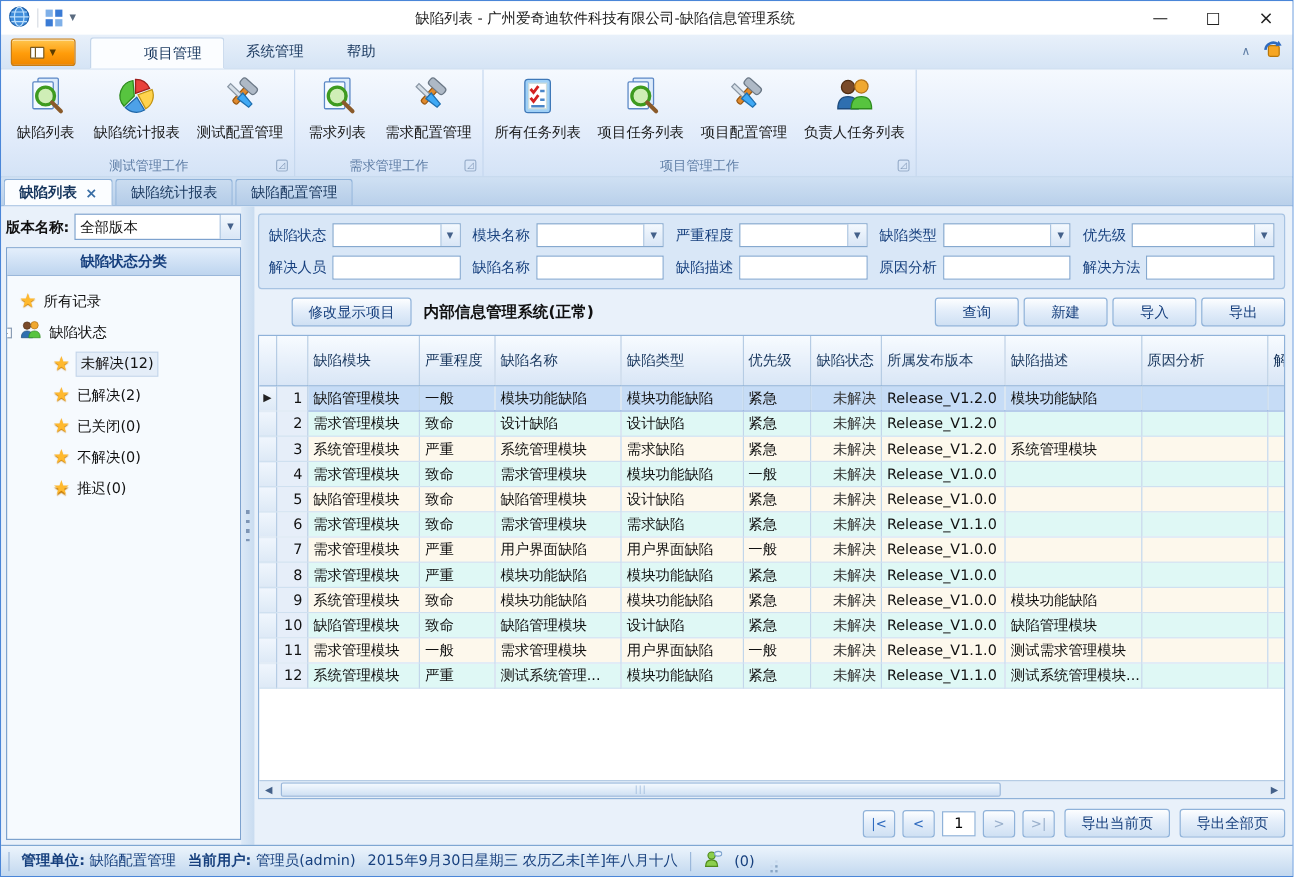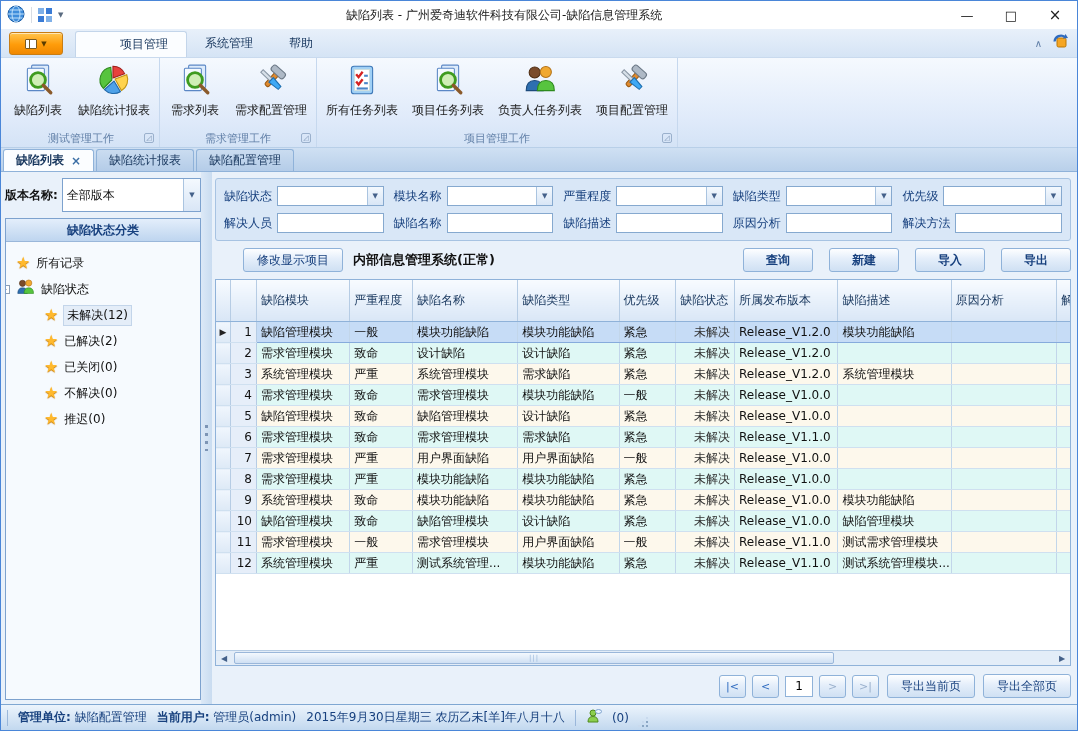"测试配置管理" div.rbtn { html: none -> <div> <span><svg> <g> <rect></rect> <rect></rect> </g> <g> <rect></rect> <path></path> </g> </svg></span> <span>测试配置管理</span> </div> }
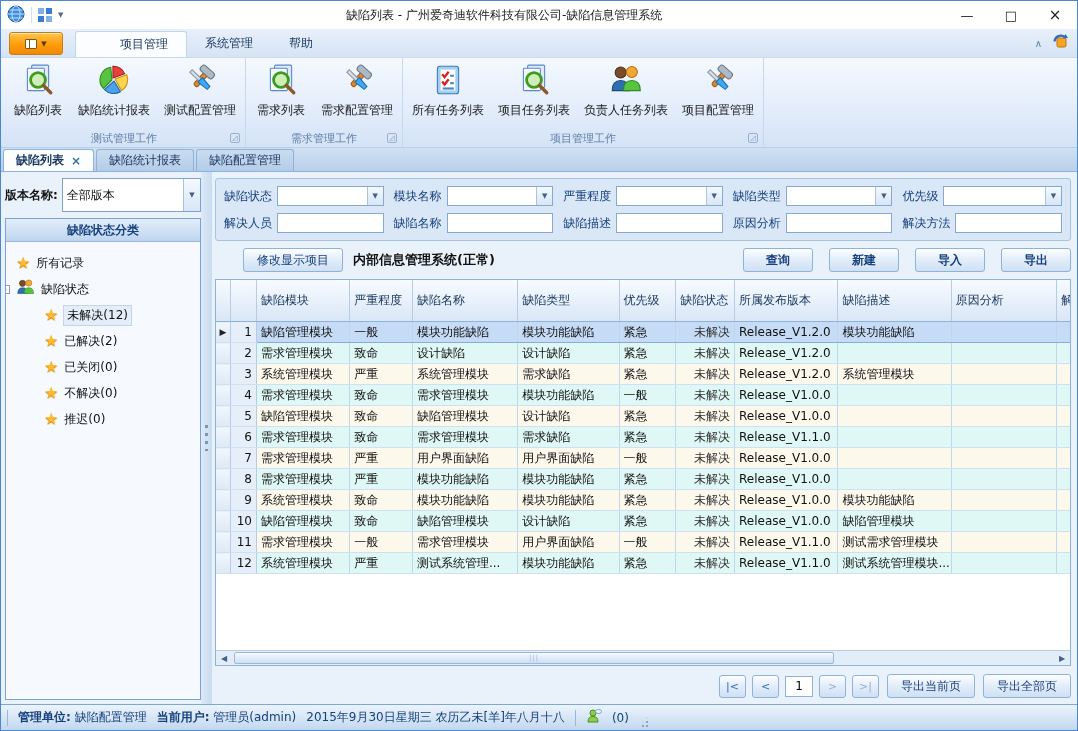"负责人任务列表" div.rbtn { order: before "项目配置管理" -> after "项目配置管理" }
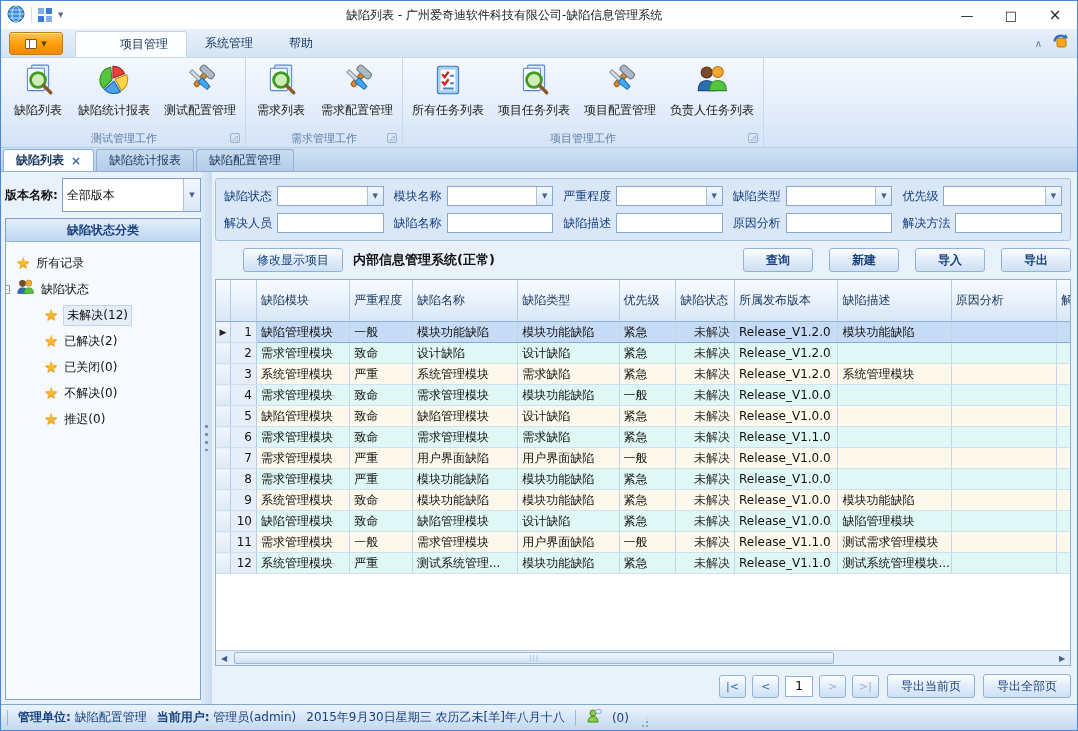"全部版本" .combo { height: 34px -> 22px }
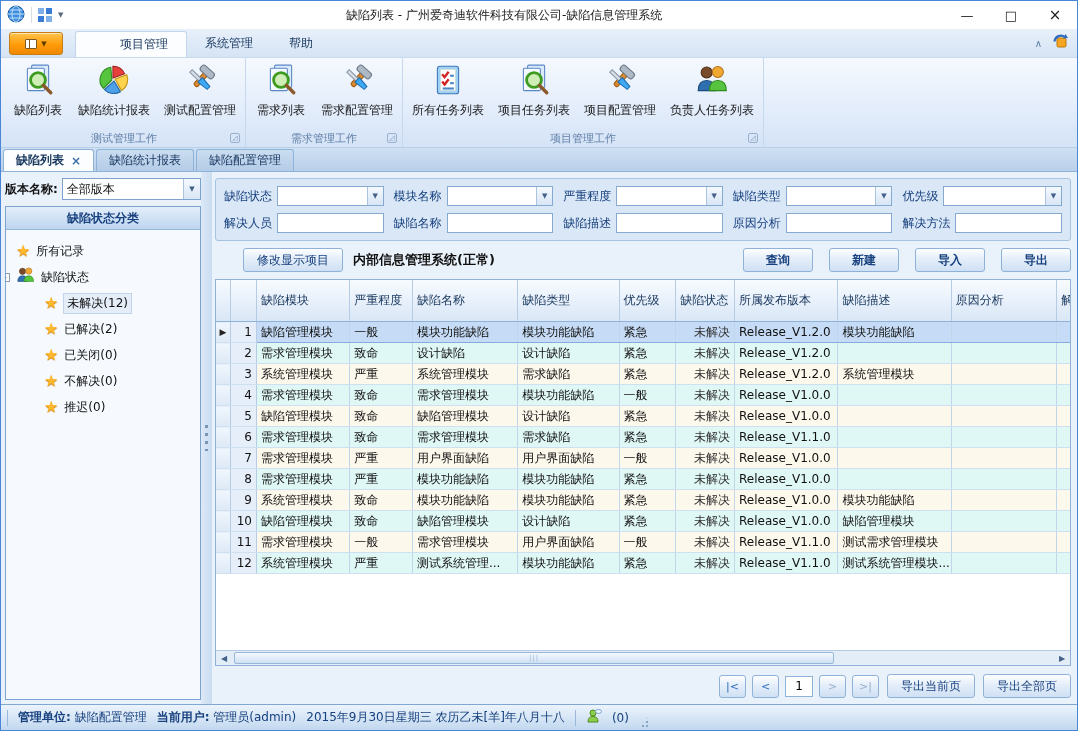"查询" span { font-weight: bold -> none; gap: 16px -> 4px }
